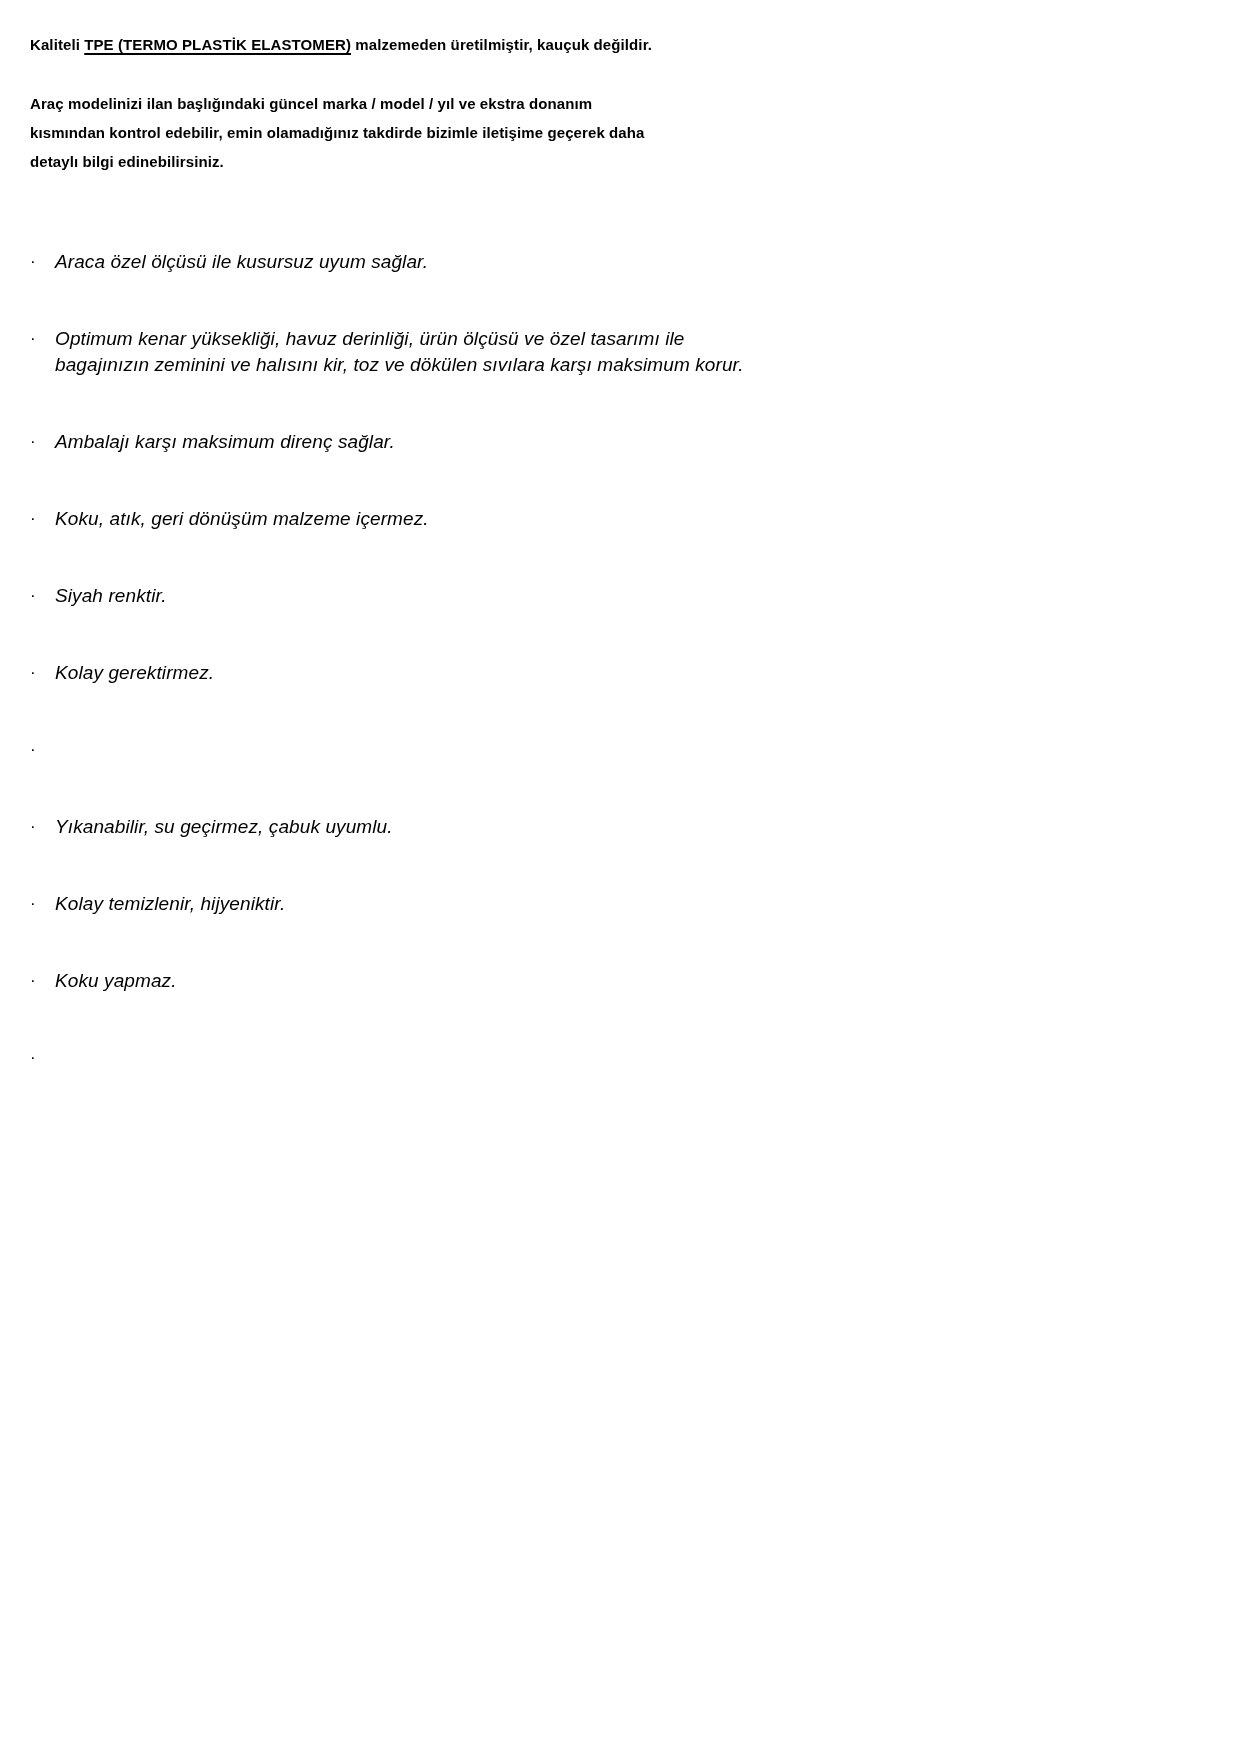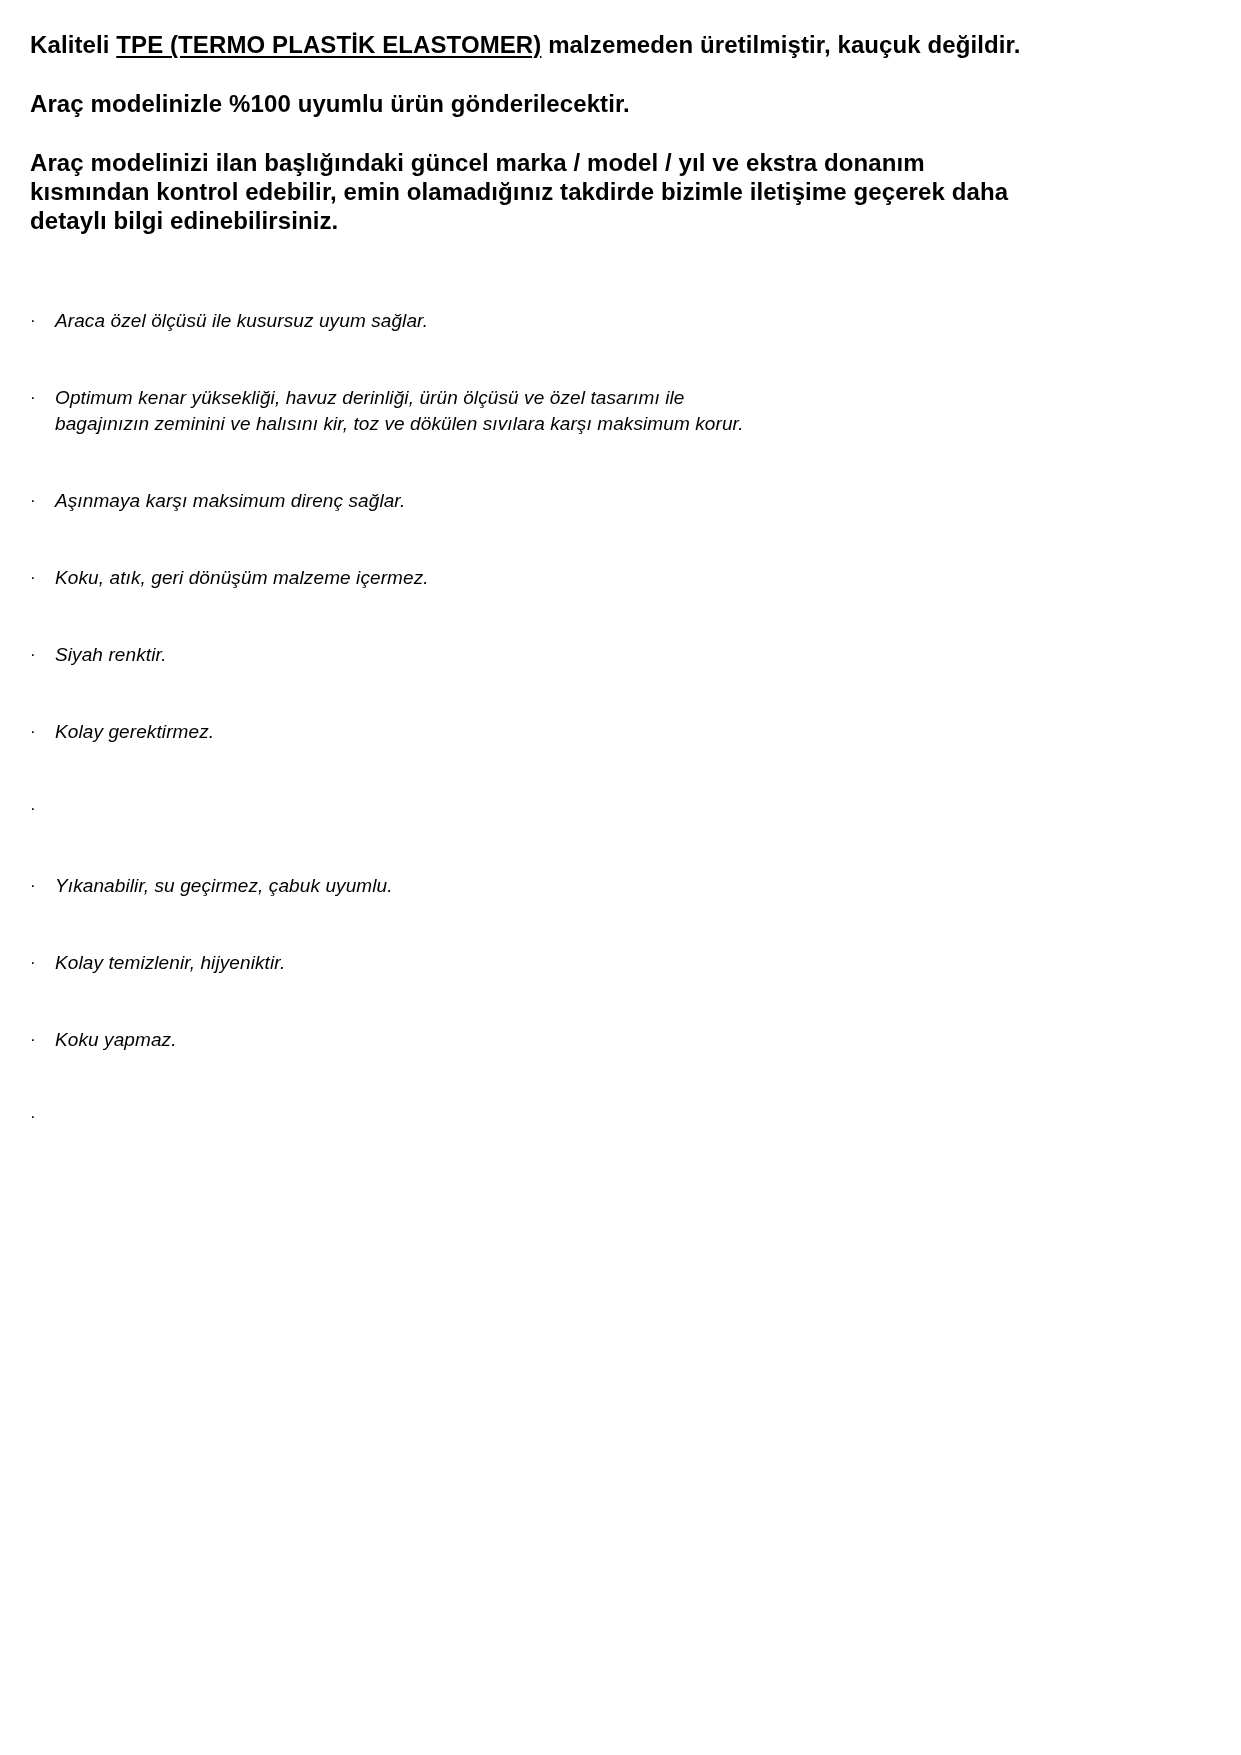"Kaliteli TPE (TERMO PLASTİK ELASTOMER)" .intro p { font-size: 24px -> 15px }
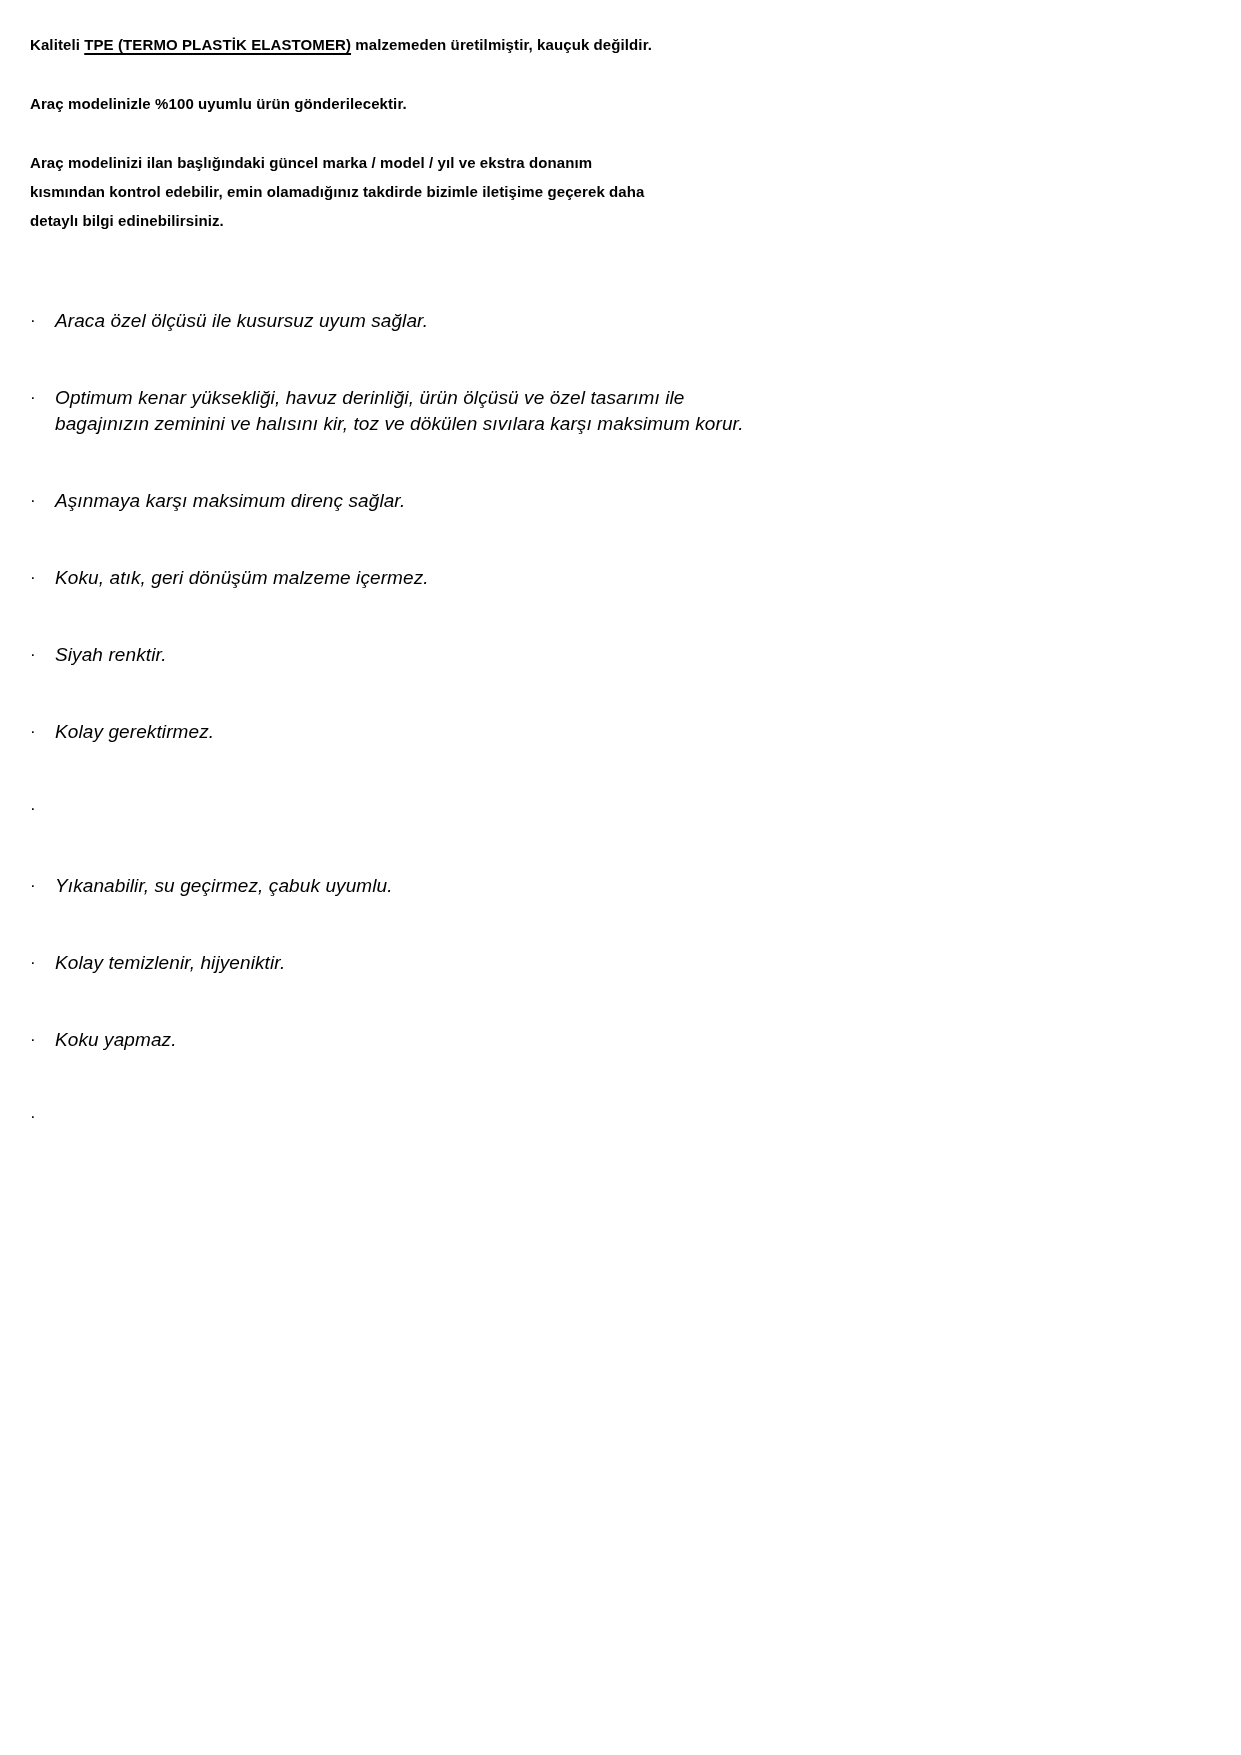"Araç modelinizle %100 uyumlu ürün" p { html: <p>Araç modelinizle %100 uyumlu ürün gönderilecektir.</p> -> none }
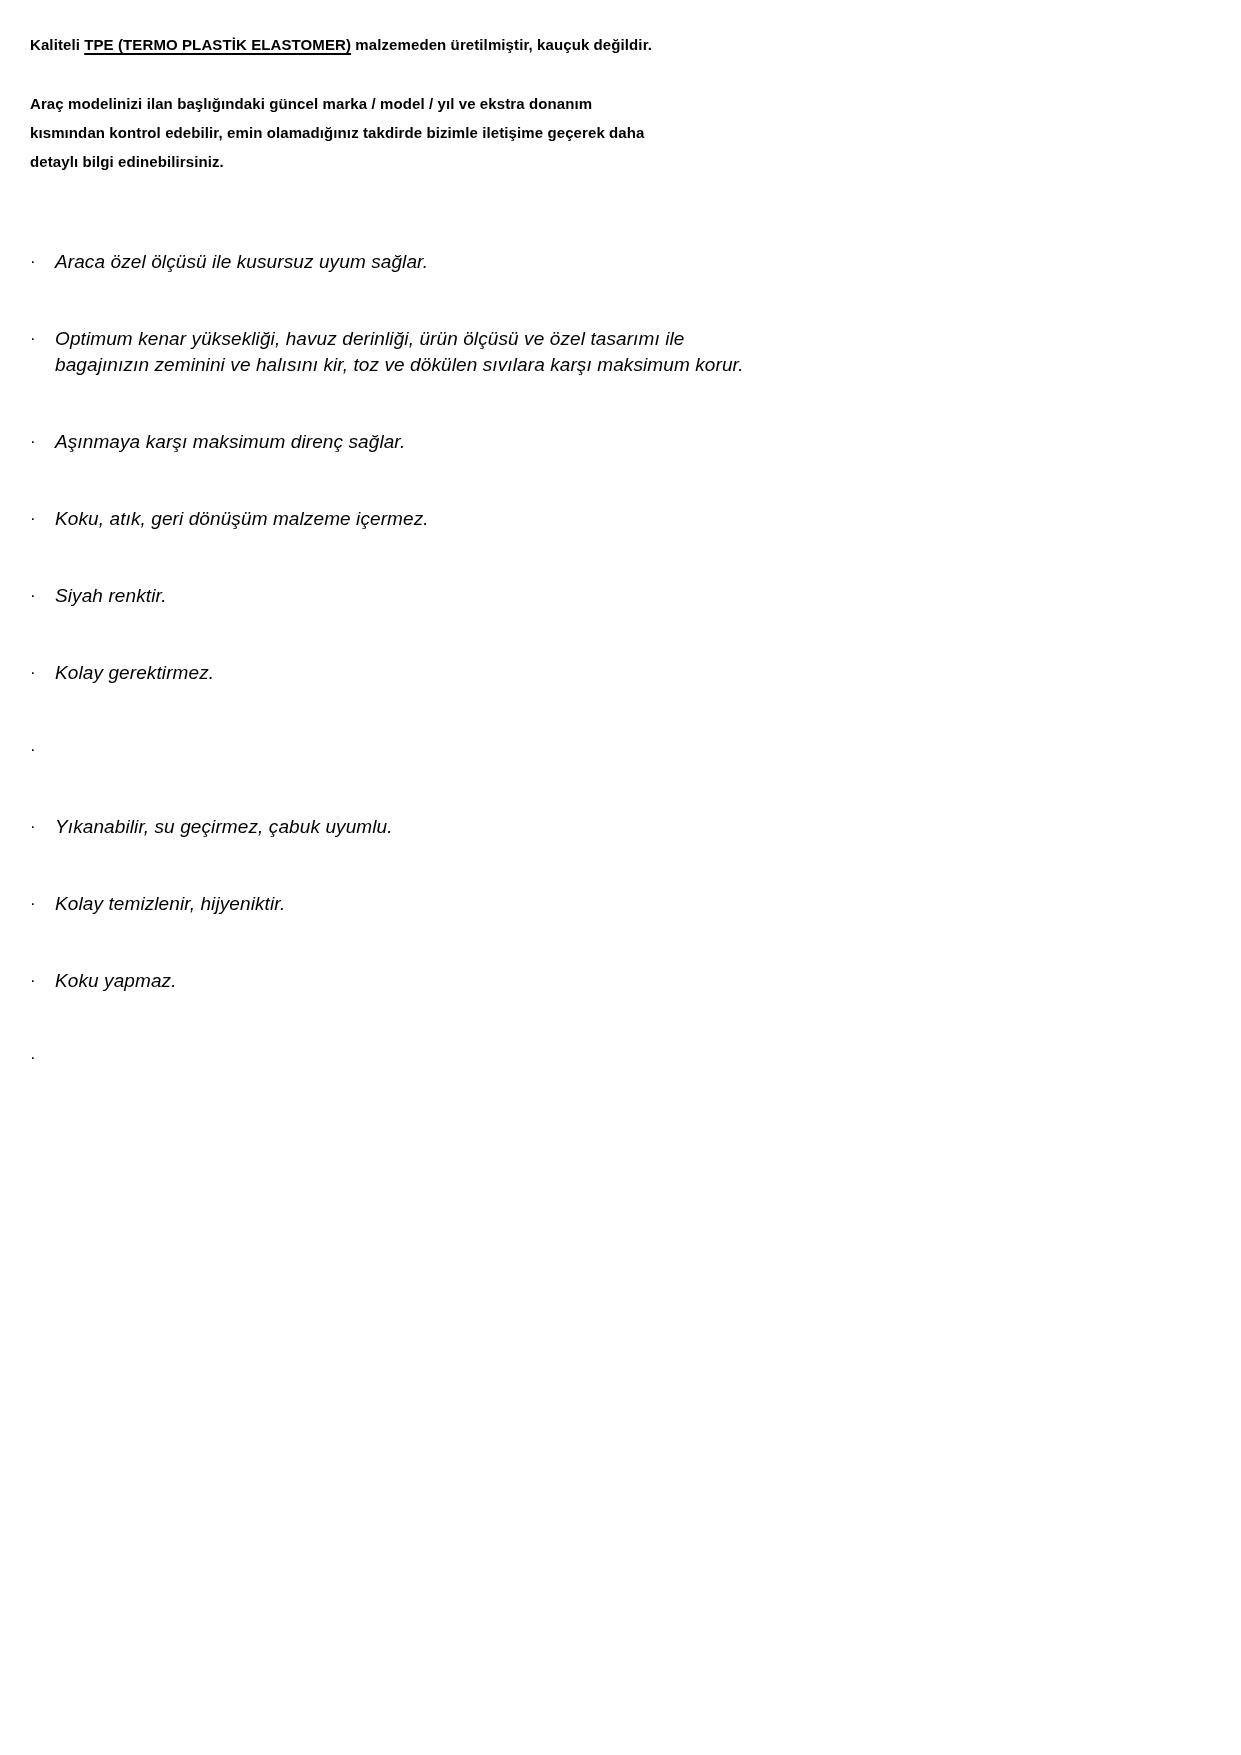"Aşınmaya karşı maksimum direnç sağlar." span.bullet-text { text: Aşınmaya -> Ambalajı }
